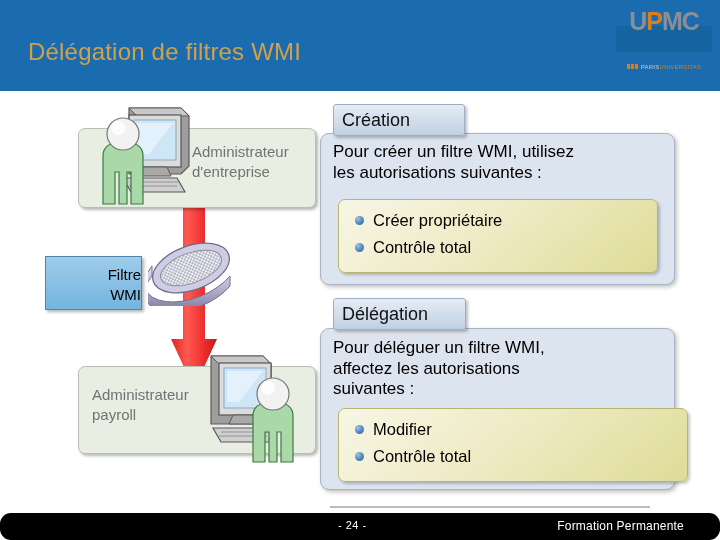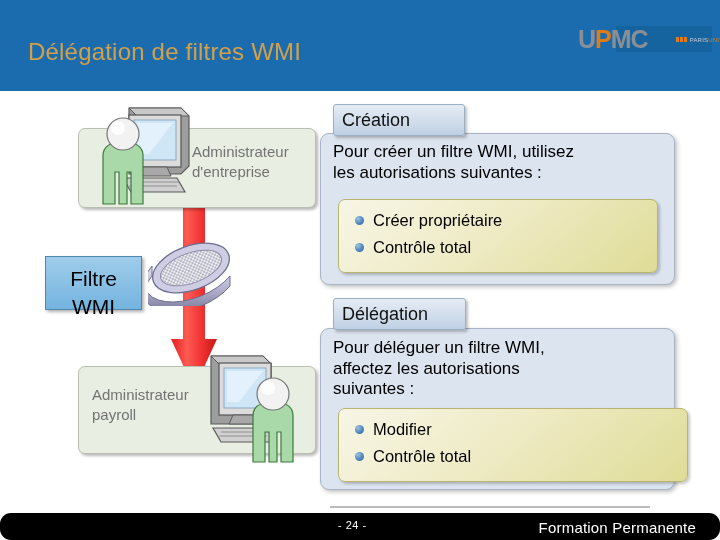"UPMC" #logo-box { flex-direction: row -> column }
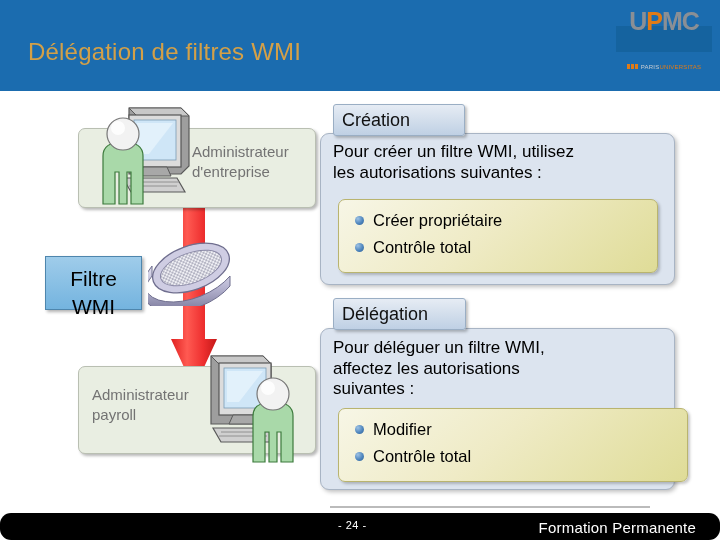"Filtre" #filtre-label { font-size: 21px -> 15px; text-align: center -> right }
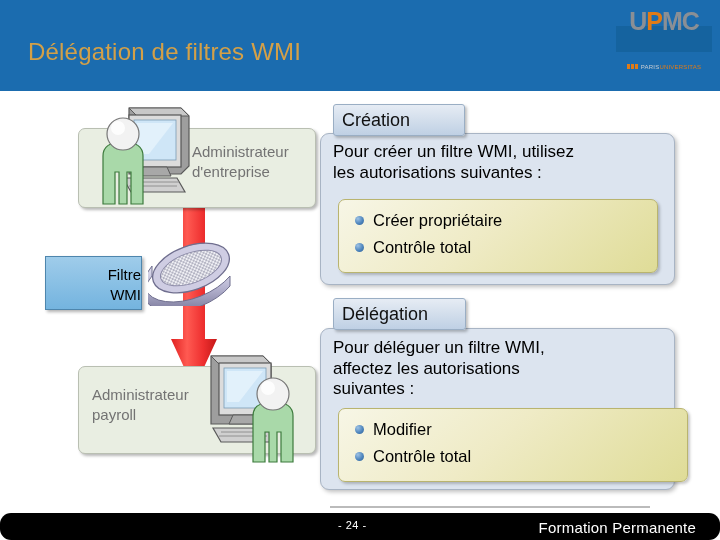"Formation Permanente" #footer-org { font-size: 15px -> 12px; right: 24px -> 36px }
